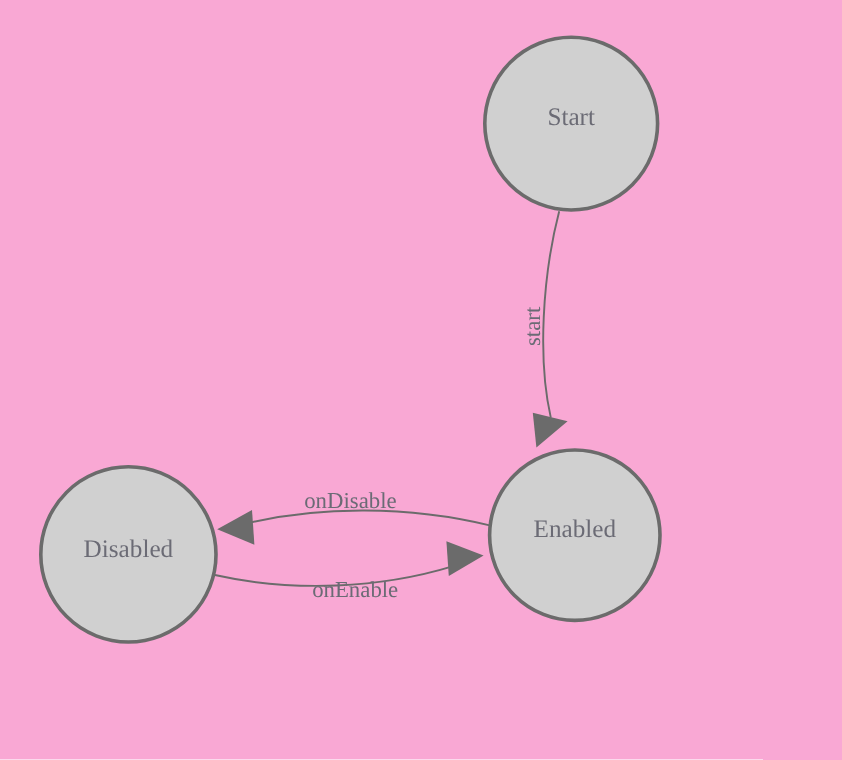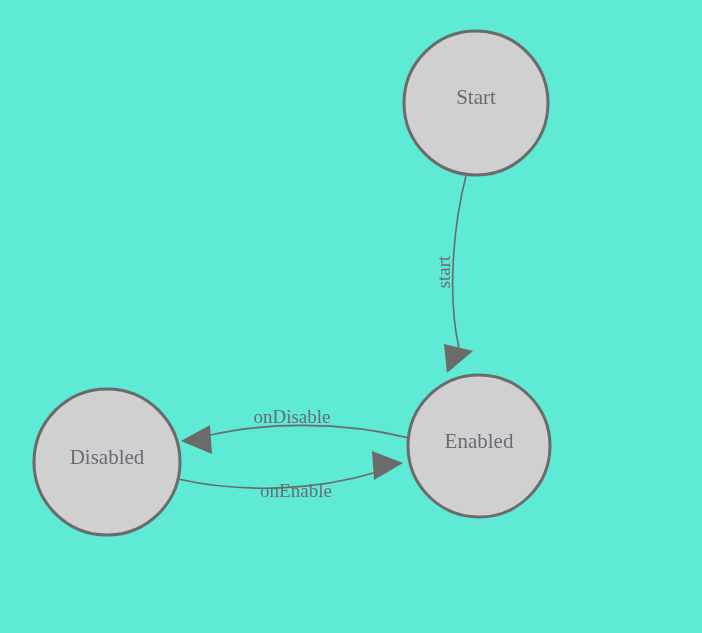"Start" #canvas { background: #5eead4 -> #f9a8d4 }
